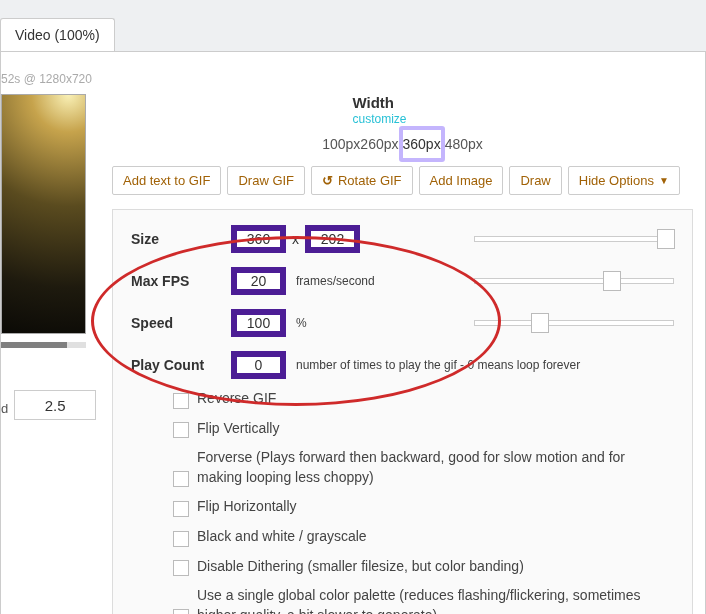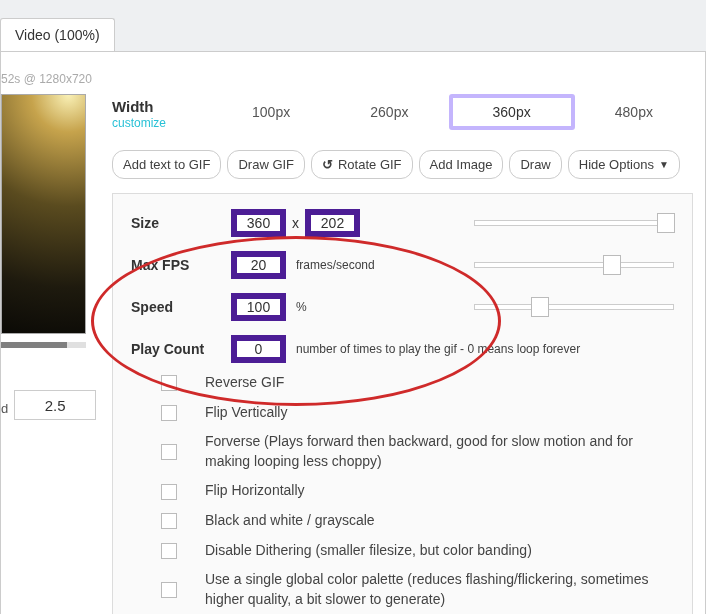"Width" .width-row { align-items: flex-end -> center; flex-direction: none -> column; margin-bottom: 20px -> 4px }
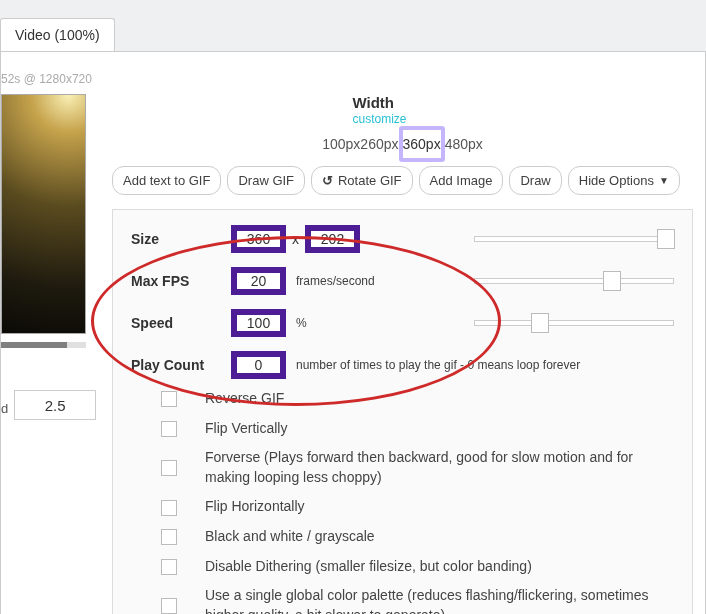"Add text to GIF" .tbtn { border-radius: 12px -> 2px; color: #404040 -> #a16207 }
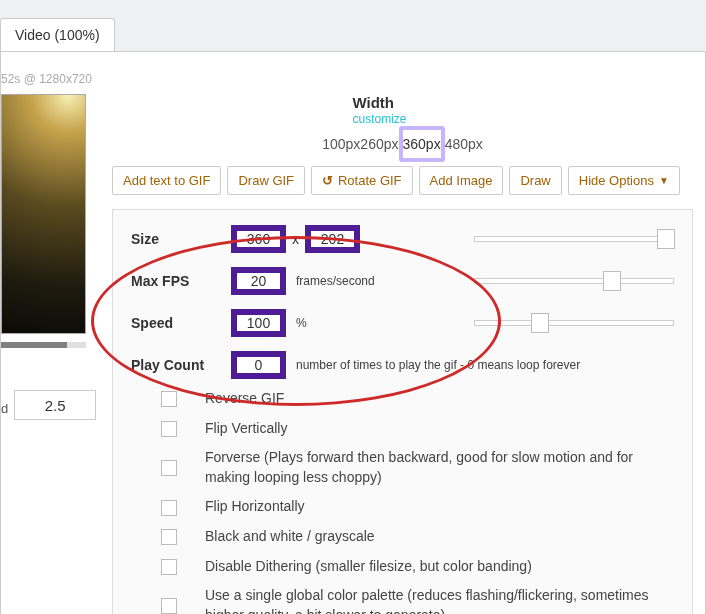"Reverse GIF" .check-row { align-items: center -> flex-end; gap: 28px -> 8px; margin: 10px 0 -> 10px 12px }
